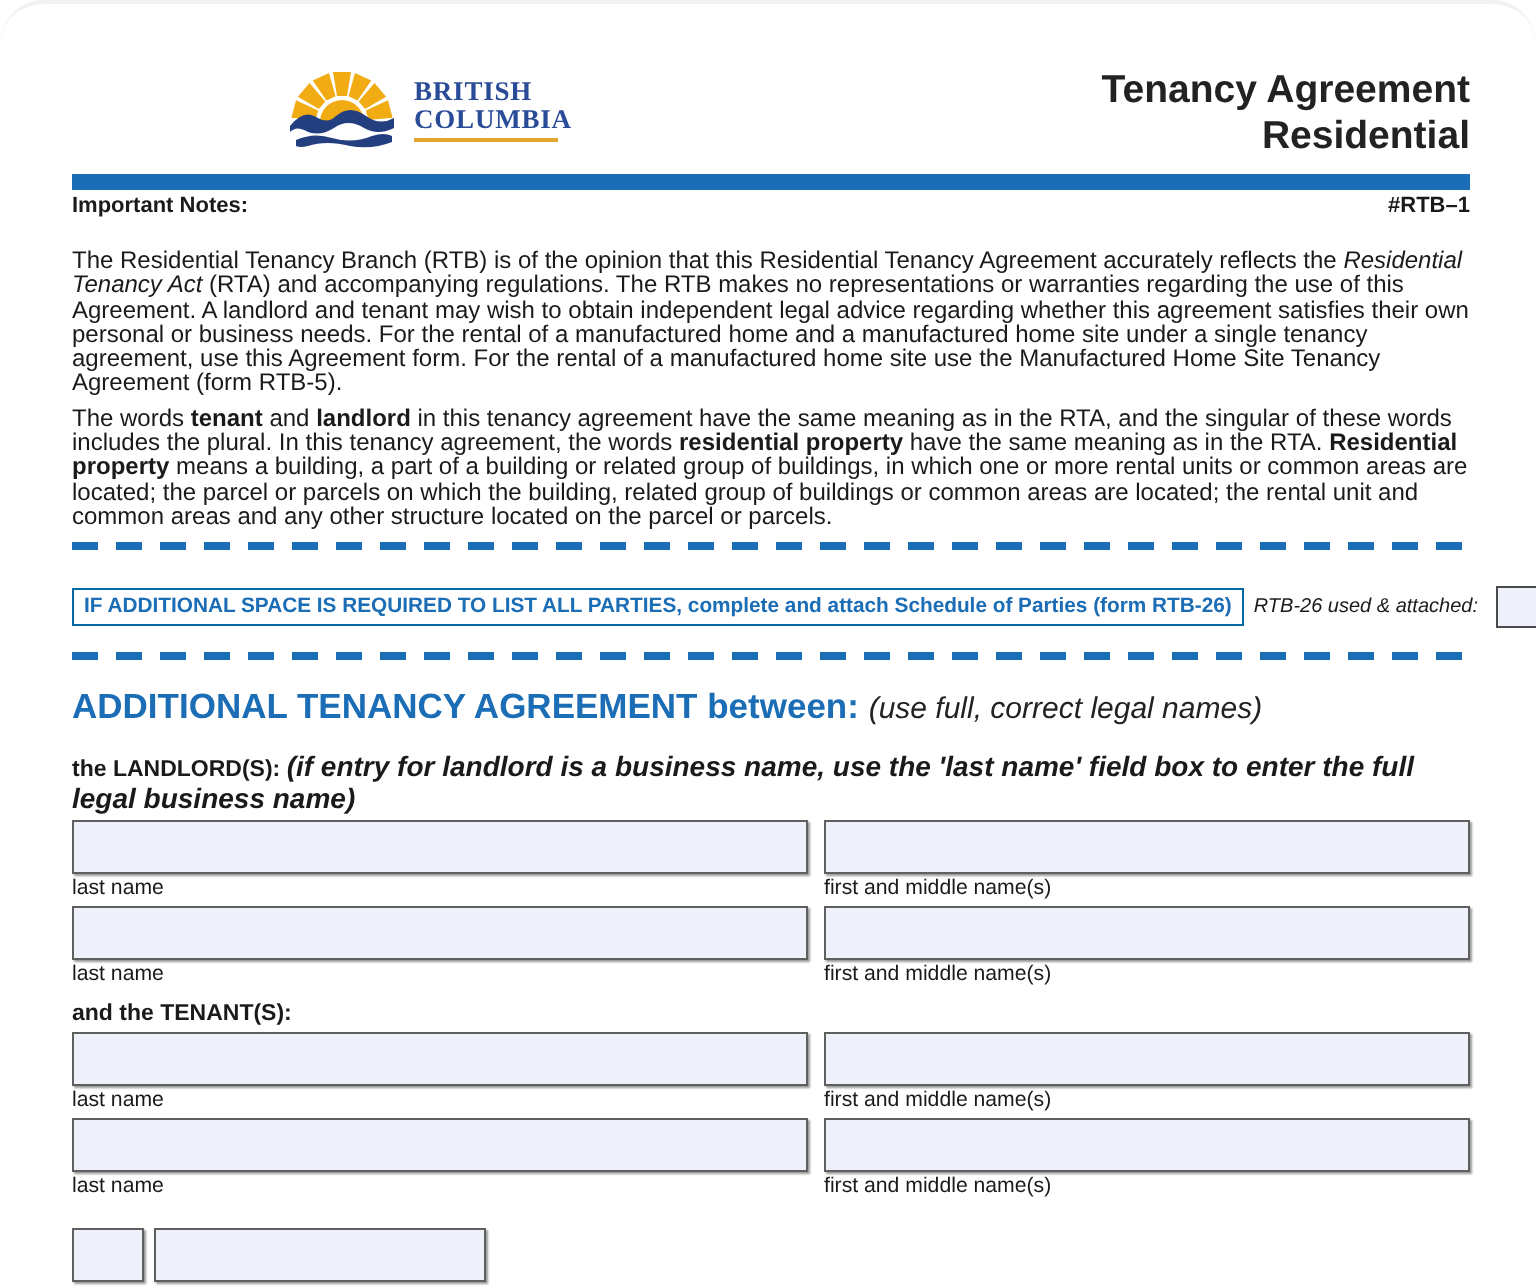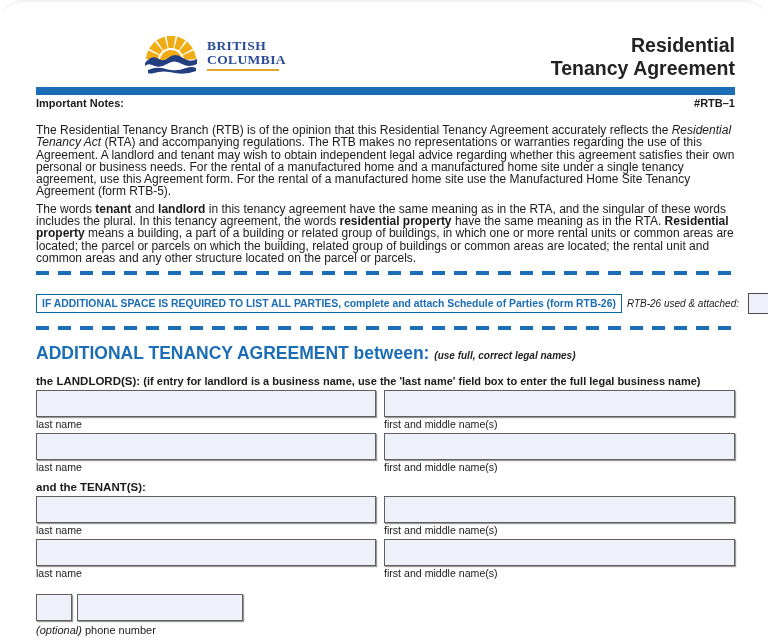"Residential" div { order: before "Tenancy Agreement" -> after "Tenancy Agreement" }
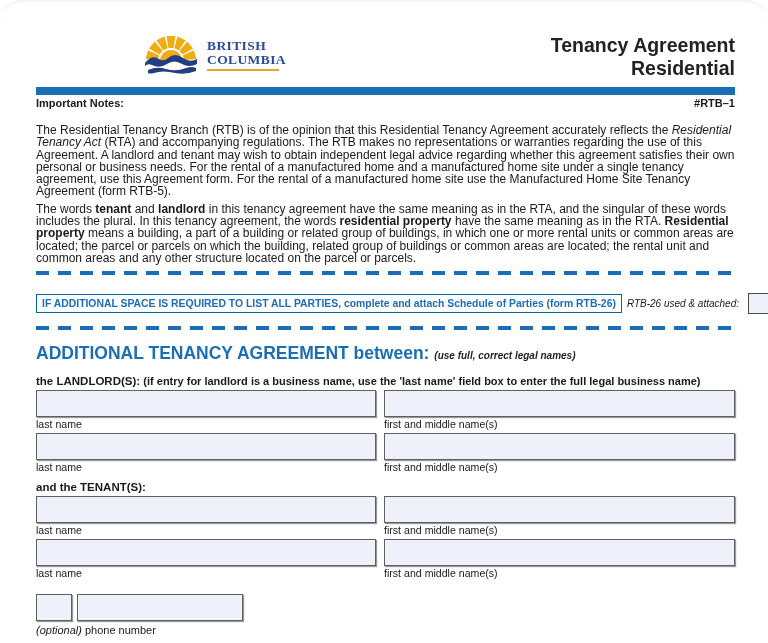"(use full, correct legal names)" .agreement-heading .hnote { font-size: 10px -> 15px; font-weight: bold -> normal }
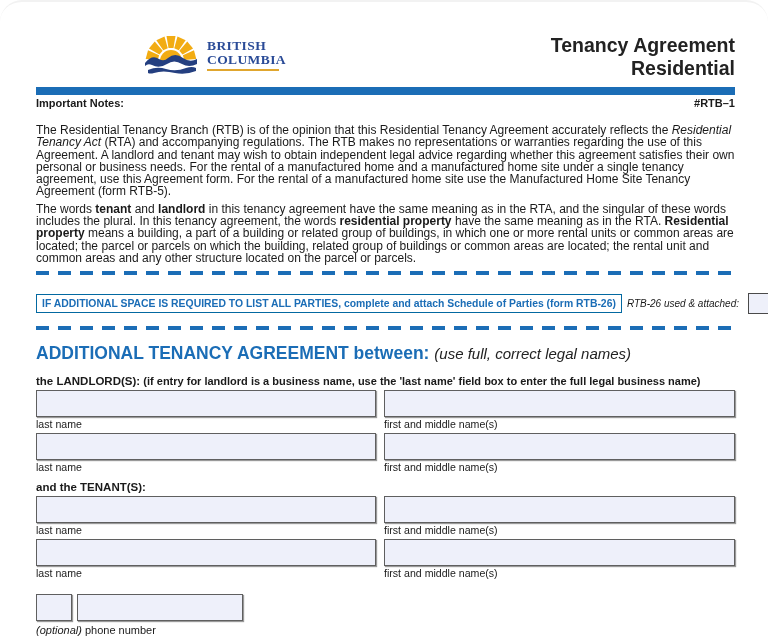"(if entry for landlord is" .party-heading .pnote { font-size: 11px -> 14px; font-style: none -> italic }
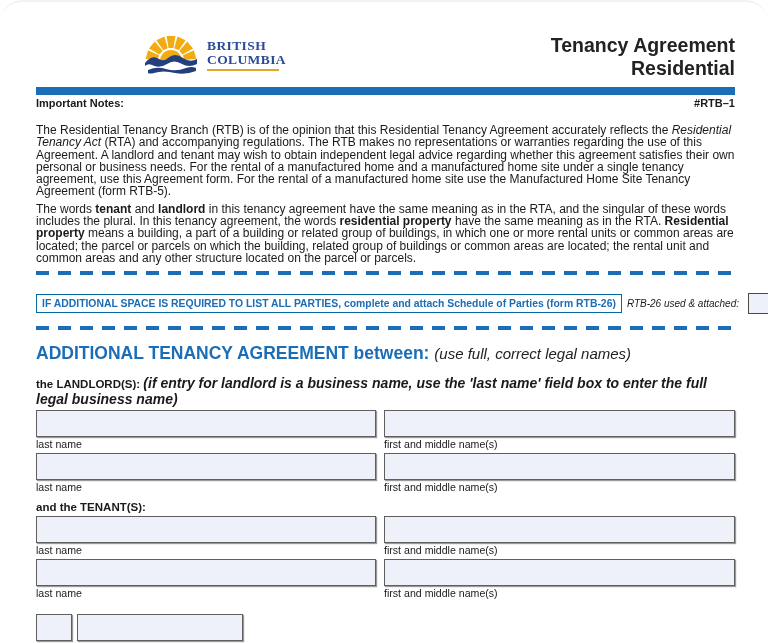"last name" .field-col-left { width: 340px -> 368px }
